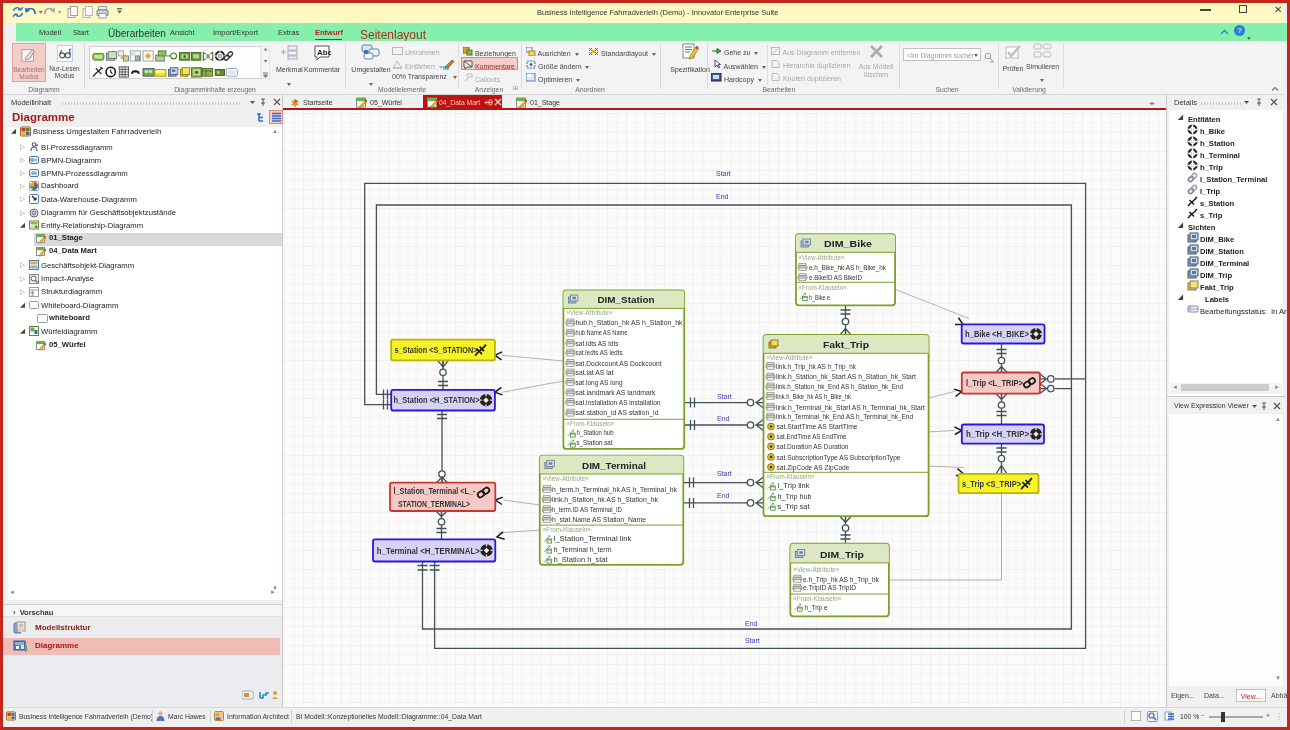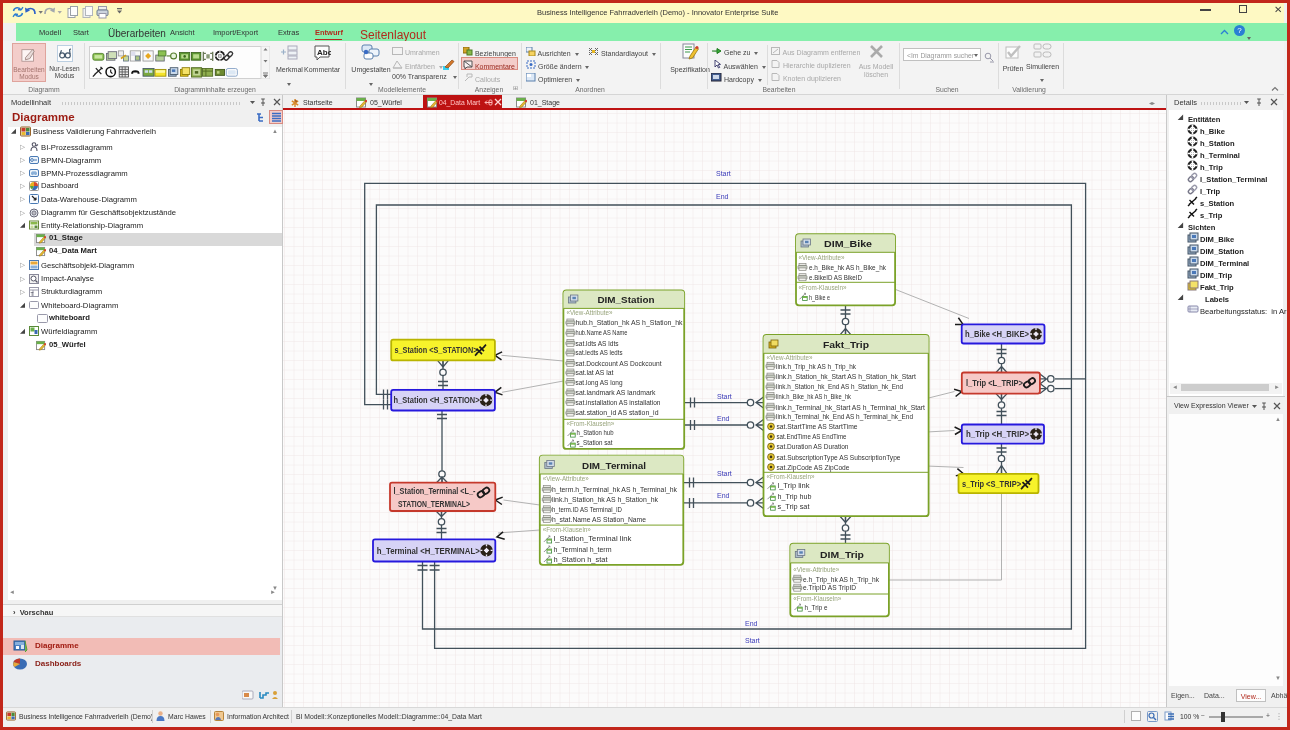"Business Validierung Fahrradverleih" div.abs { text: Validierung -> Umgestalten }
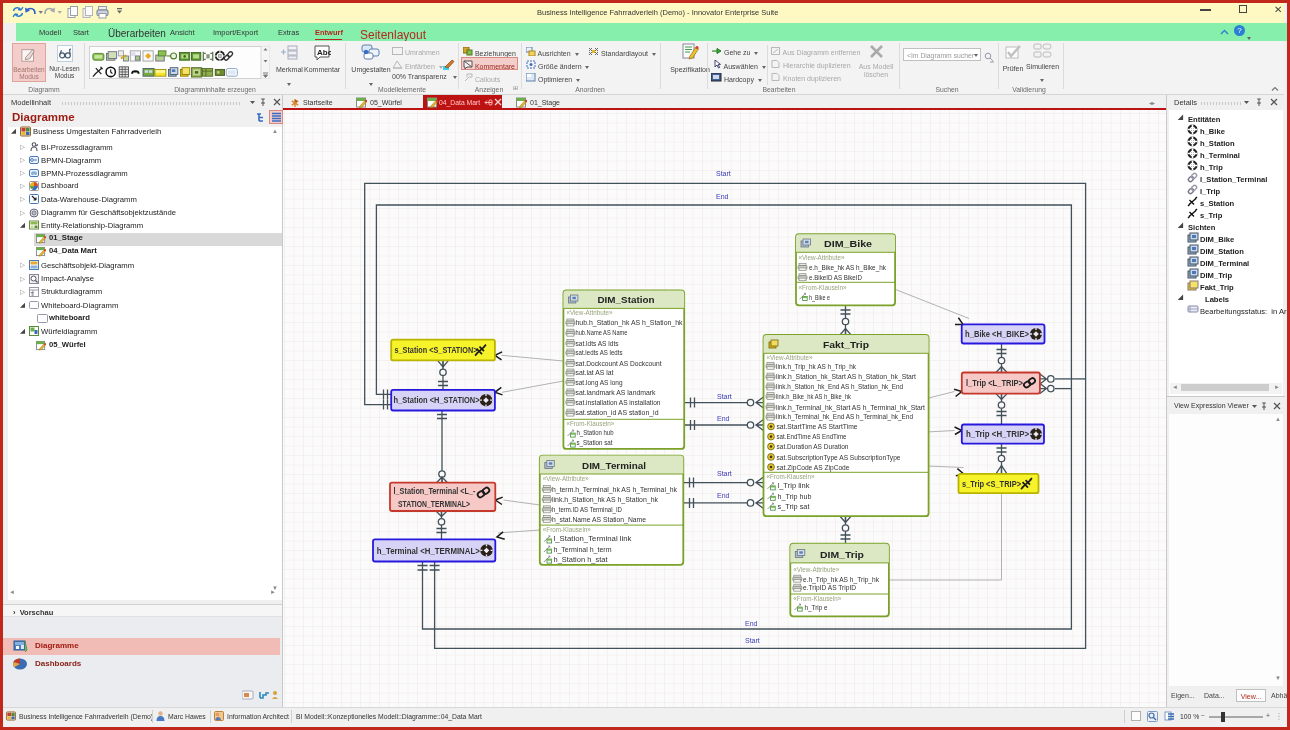"Modellstruktur" div.abs { html: none -> <div> <svg> <rect></rect> <rect></rect> <rect></rect> <rect></rect> </svg> <span>Modellstruktur</span> </div> }
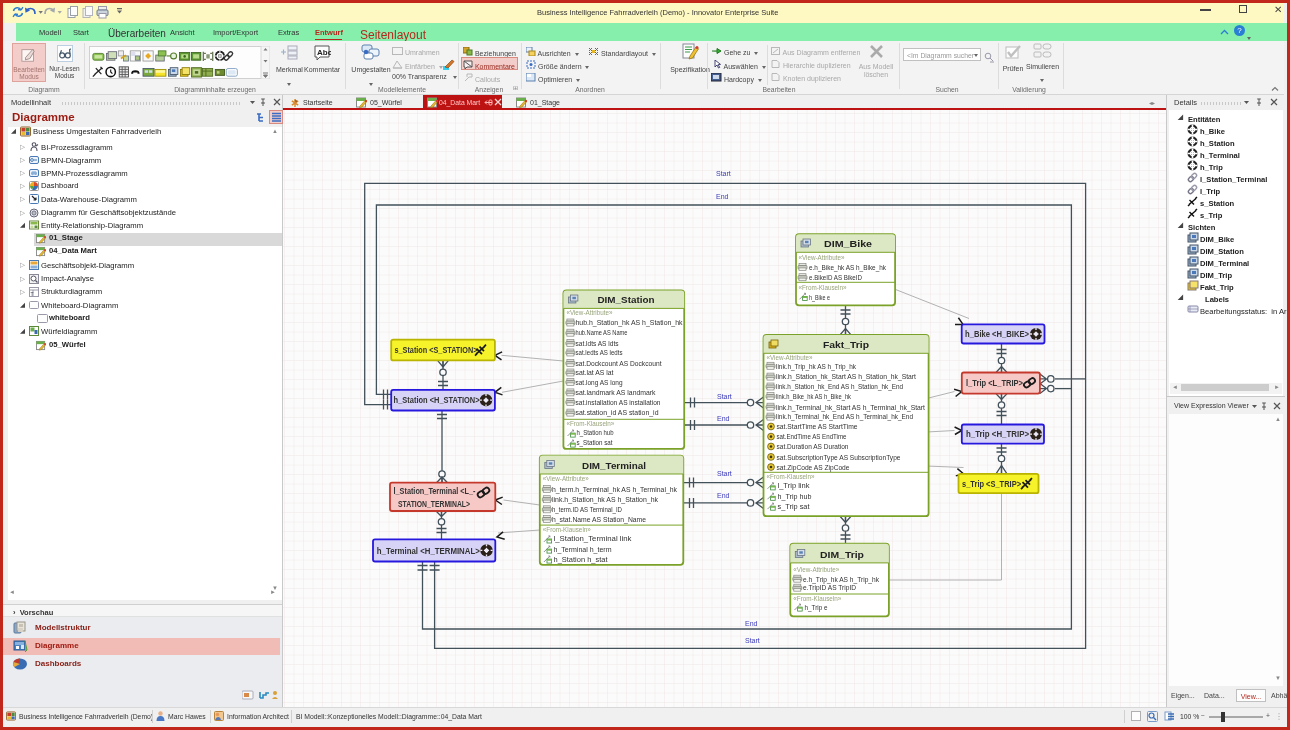"Dashboards" div.abs { html: <div> <svg> <ellipse></ellipse> <path></path> <path></path> </svg> <span>Dashboards</span> </div> -> none }
